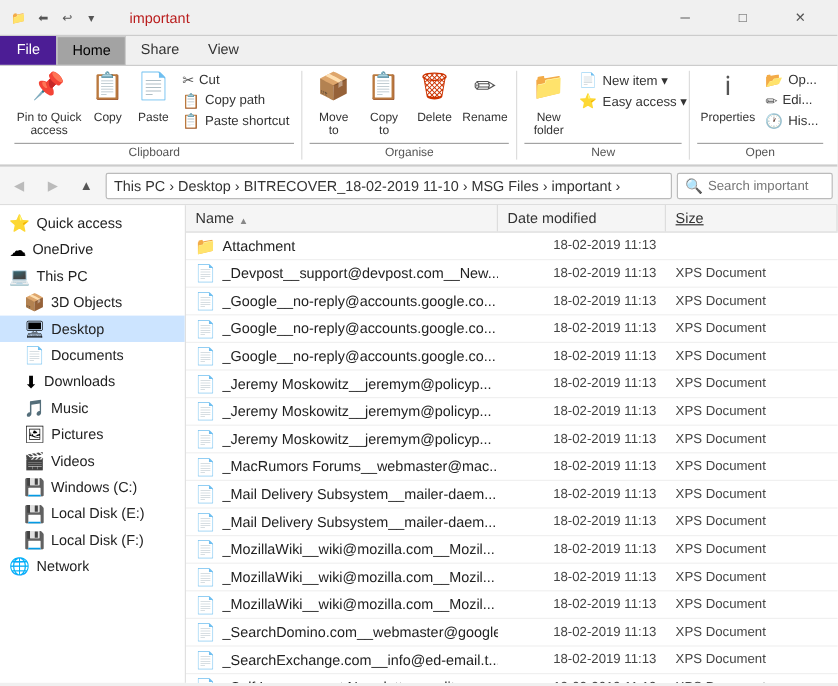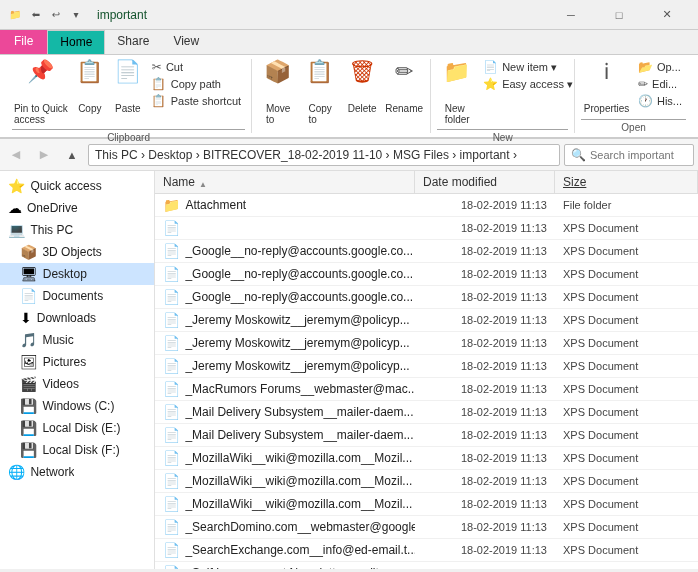"important" .title-bar-title { color: #14532d -> #b91c1c; margin-left: 13px -> 24px }
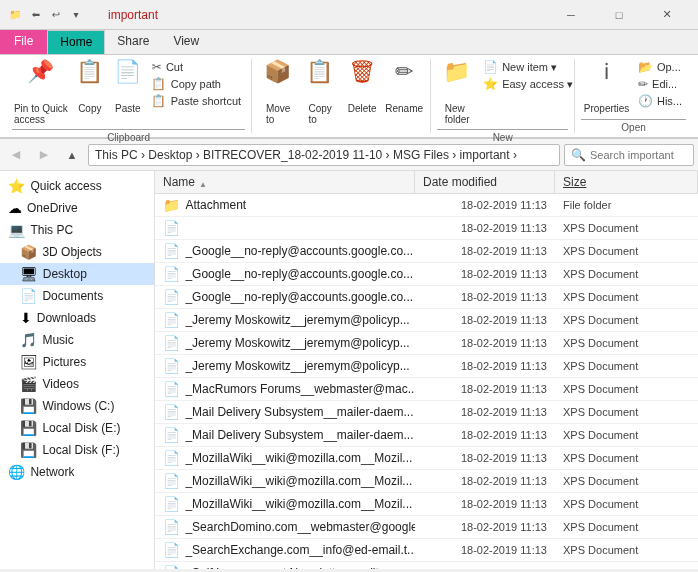"File" .ribbon-tab.file { background: #ec4899 -> #4c1d95 }
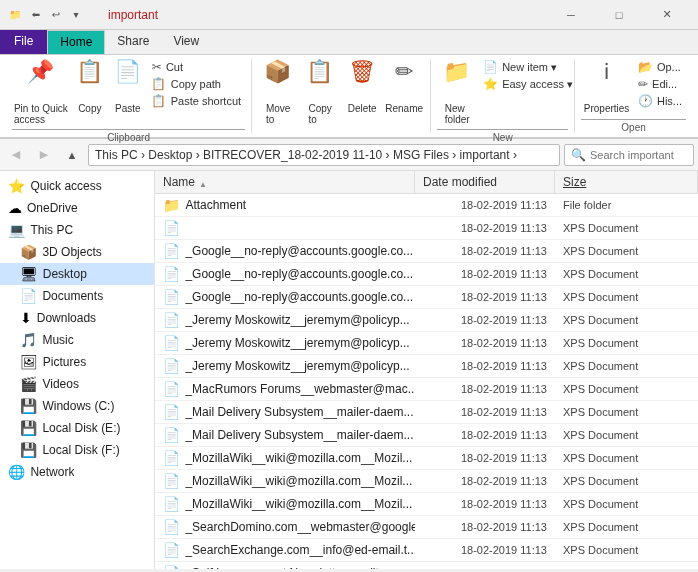"Home" .ribbon-tab.active { background: #14b8a6 -> #a3a3a3 }
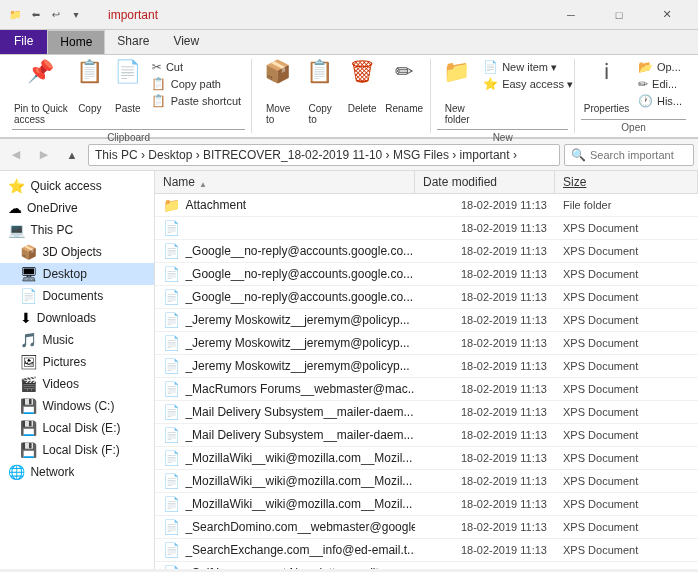"Pin to Quick" .ribbon-btn-label { margin-top: 20px -> 10px; text-align: none -> center }
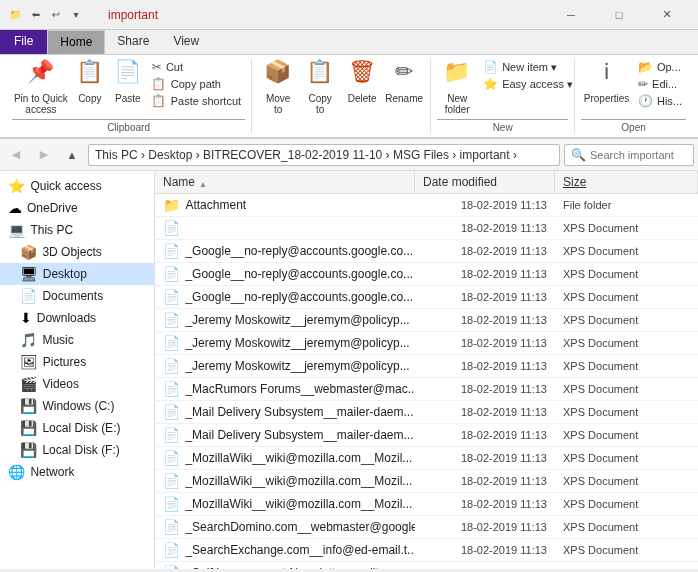"Organise" div.ribbon-group-label { html: none -> <div>Organise</div> }
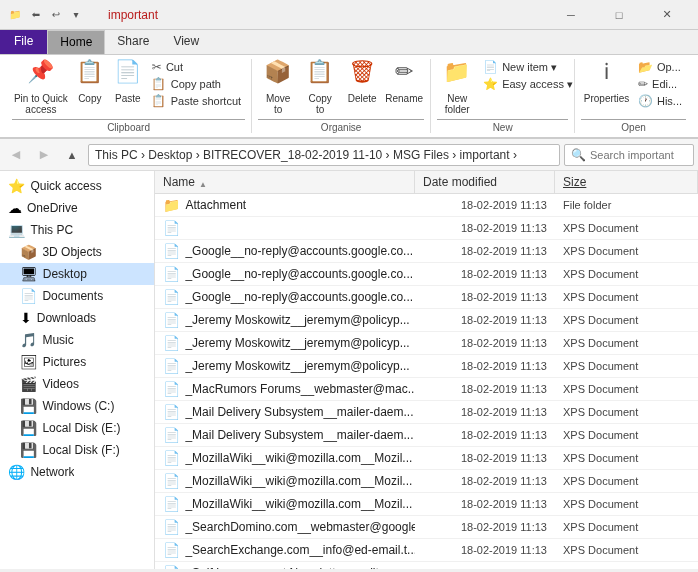"File folder" div.file-cell { html: <div>File folder</div> -> none }
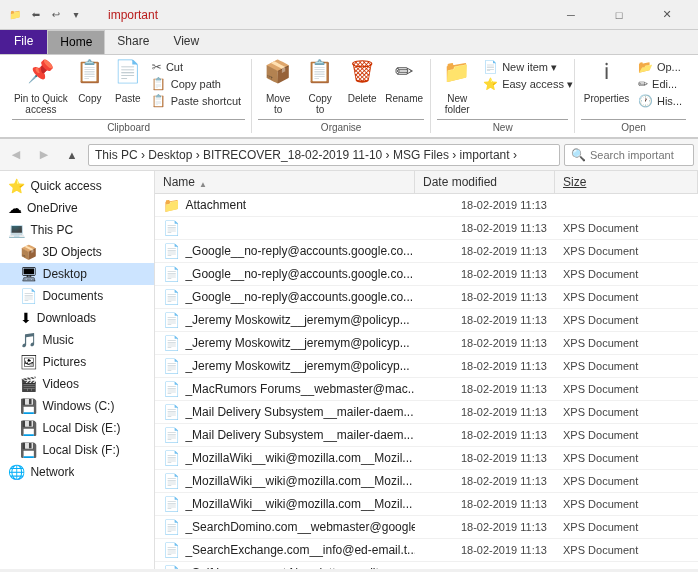"_Devpost__support@devpost.com__New..." span { html: none -> <span>_Devpost__support@devpost.com__New...</span> }
